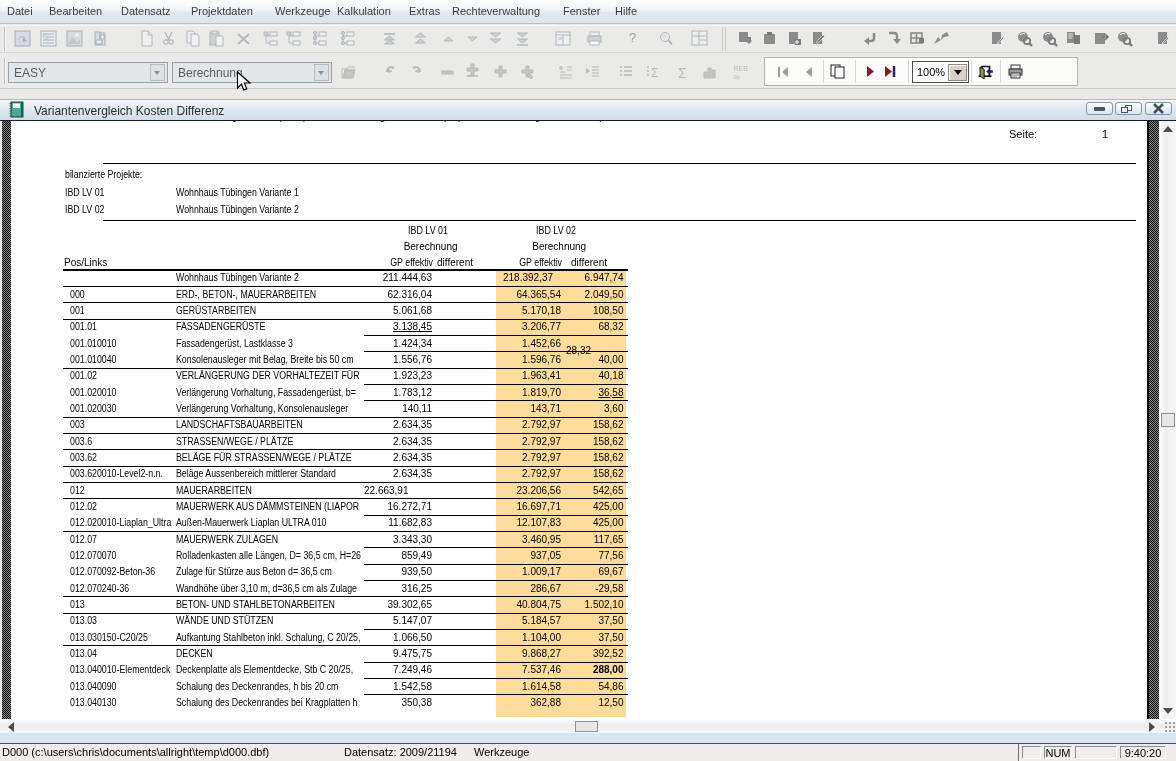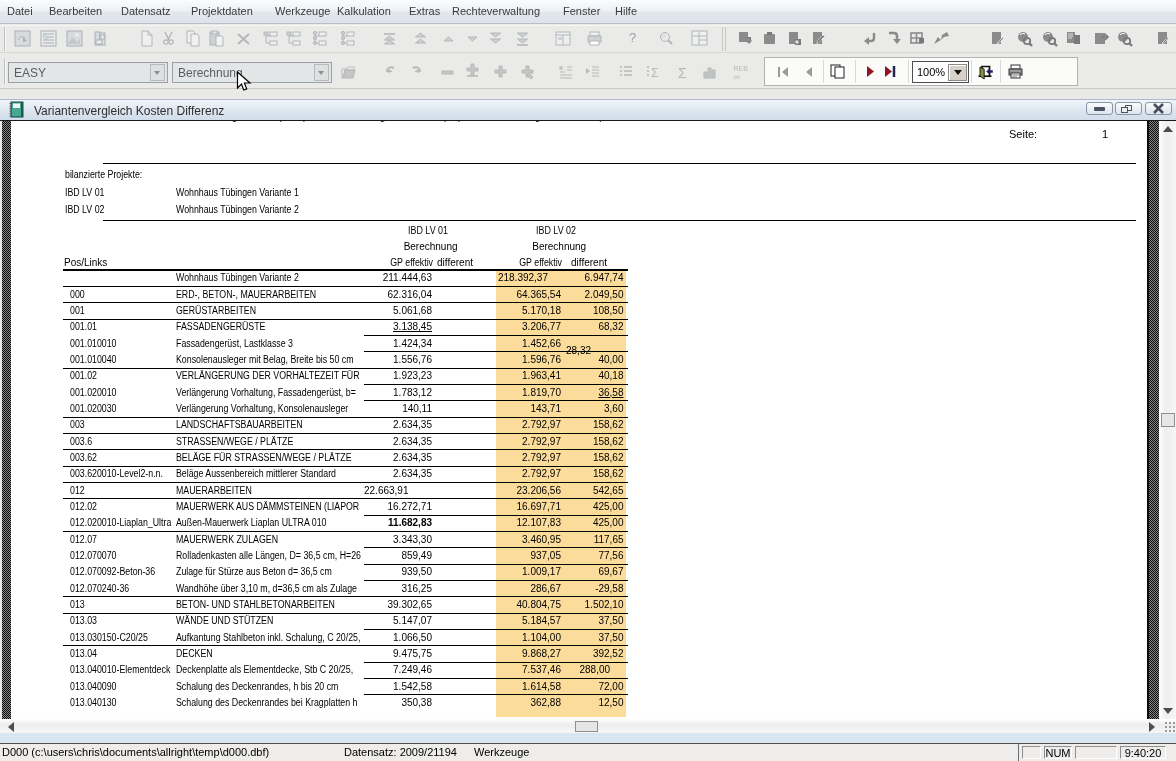"218.392,37" div.t { left: 484px -> 503px; text-align: right -> left }
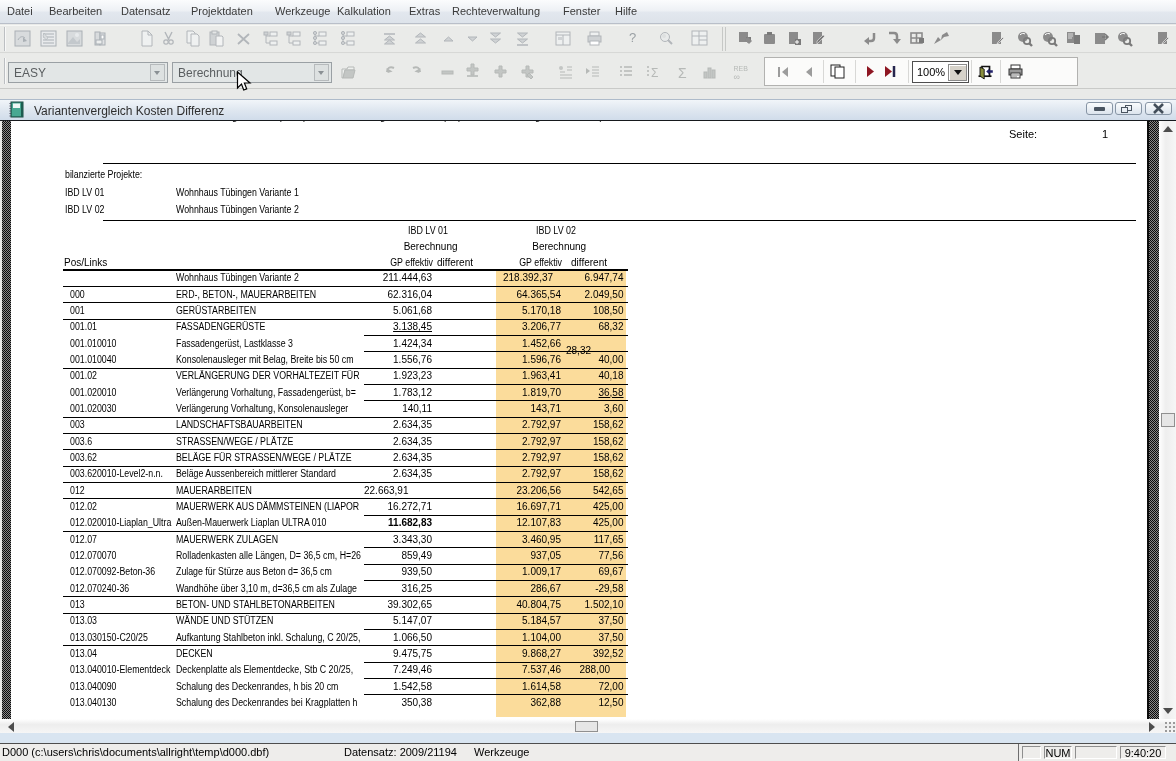"11.682,83" div.t { font-weight: bold -> none }
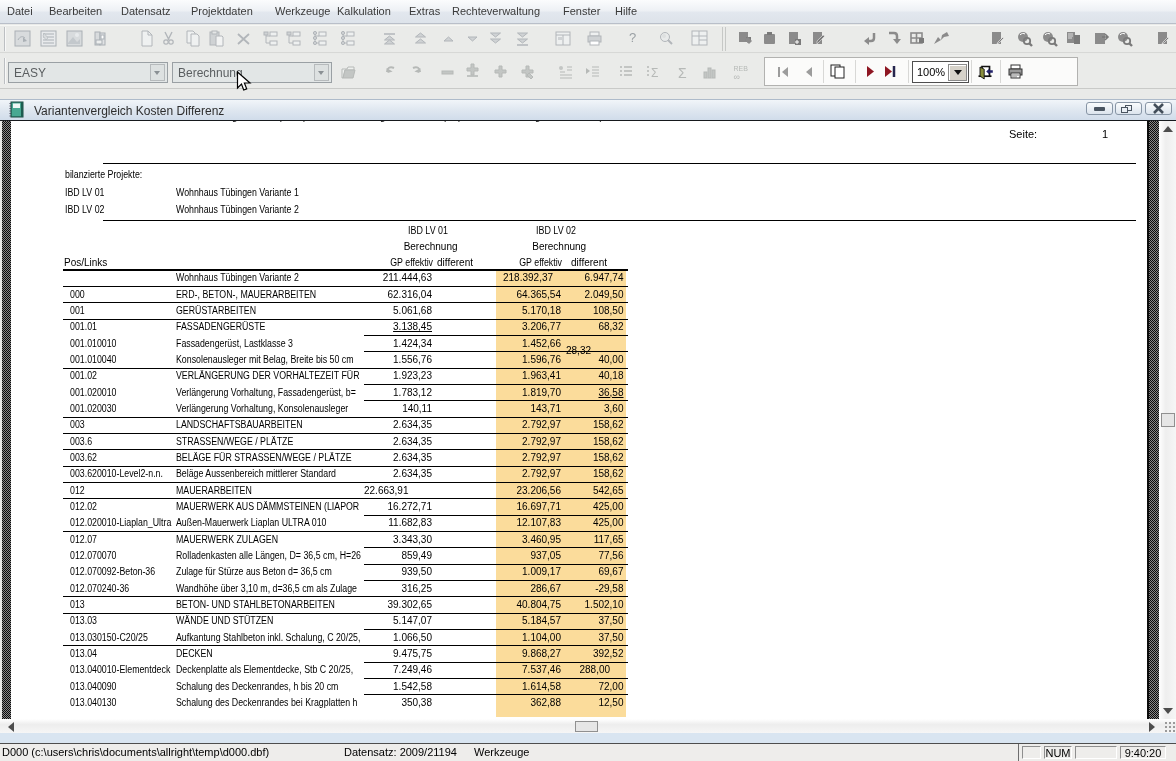"288,00" div.t { font-weight: none -> bold; text-align: center -> right }
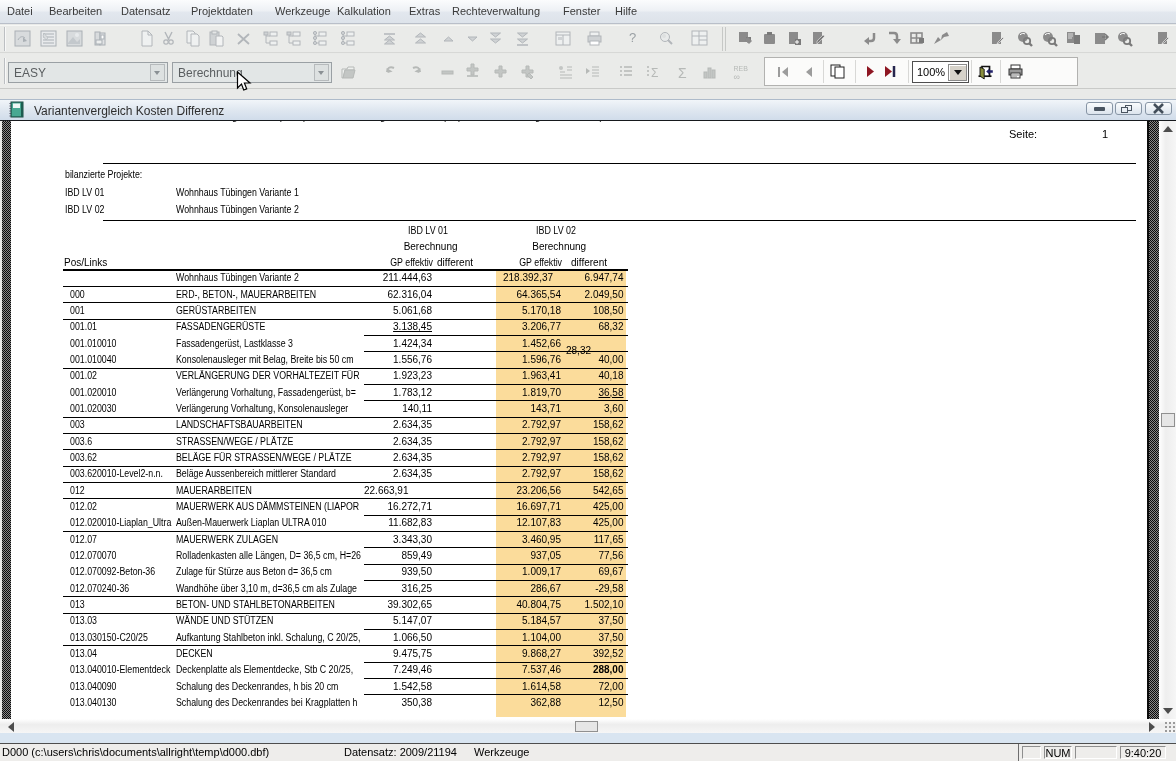"72,00" div.t { text: 72,00 -> 54,86 }
